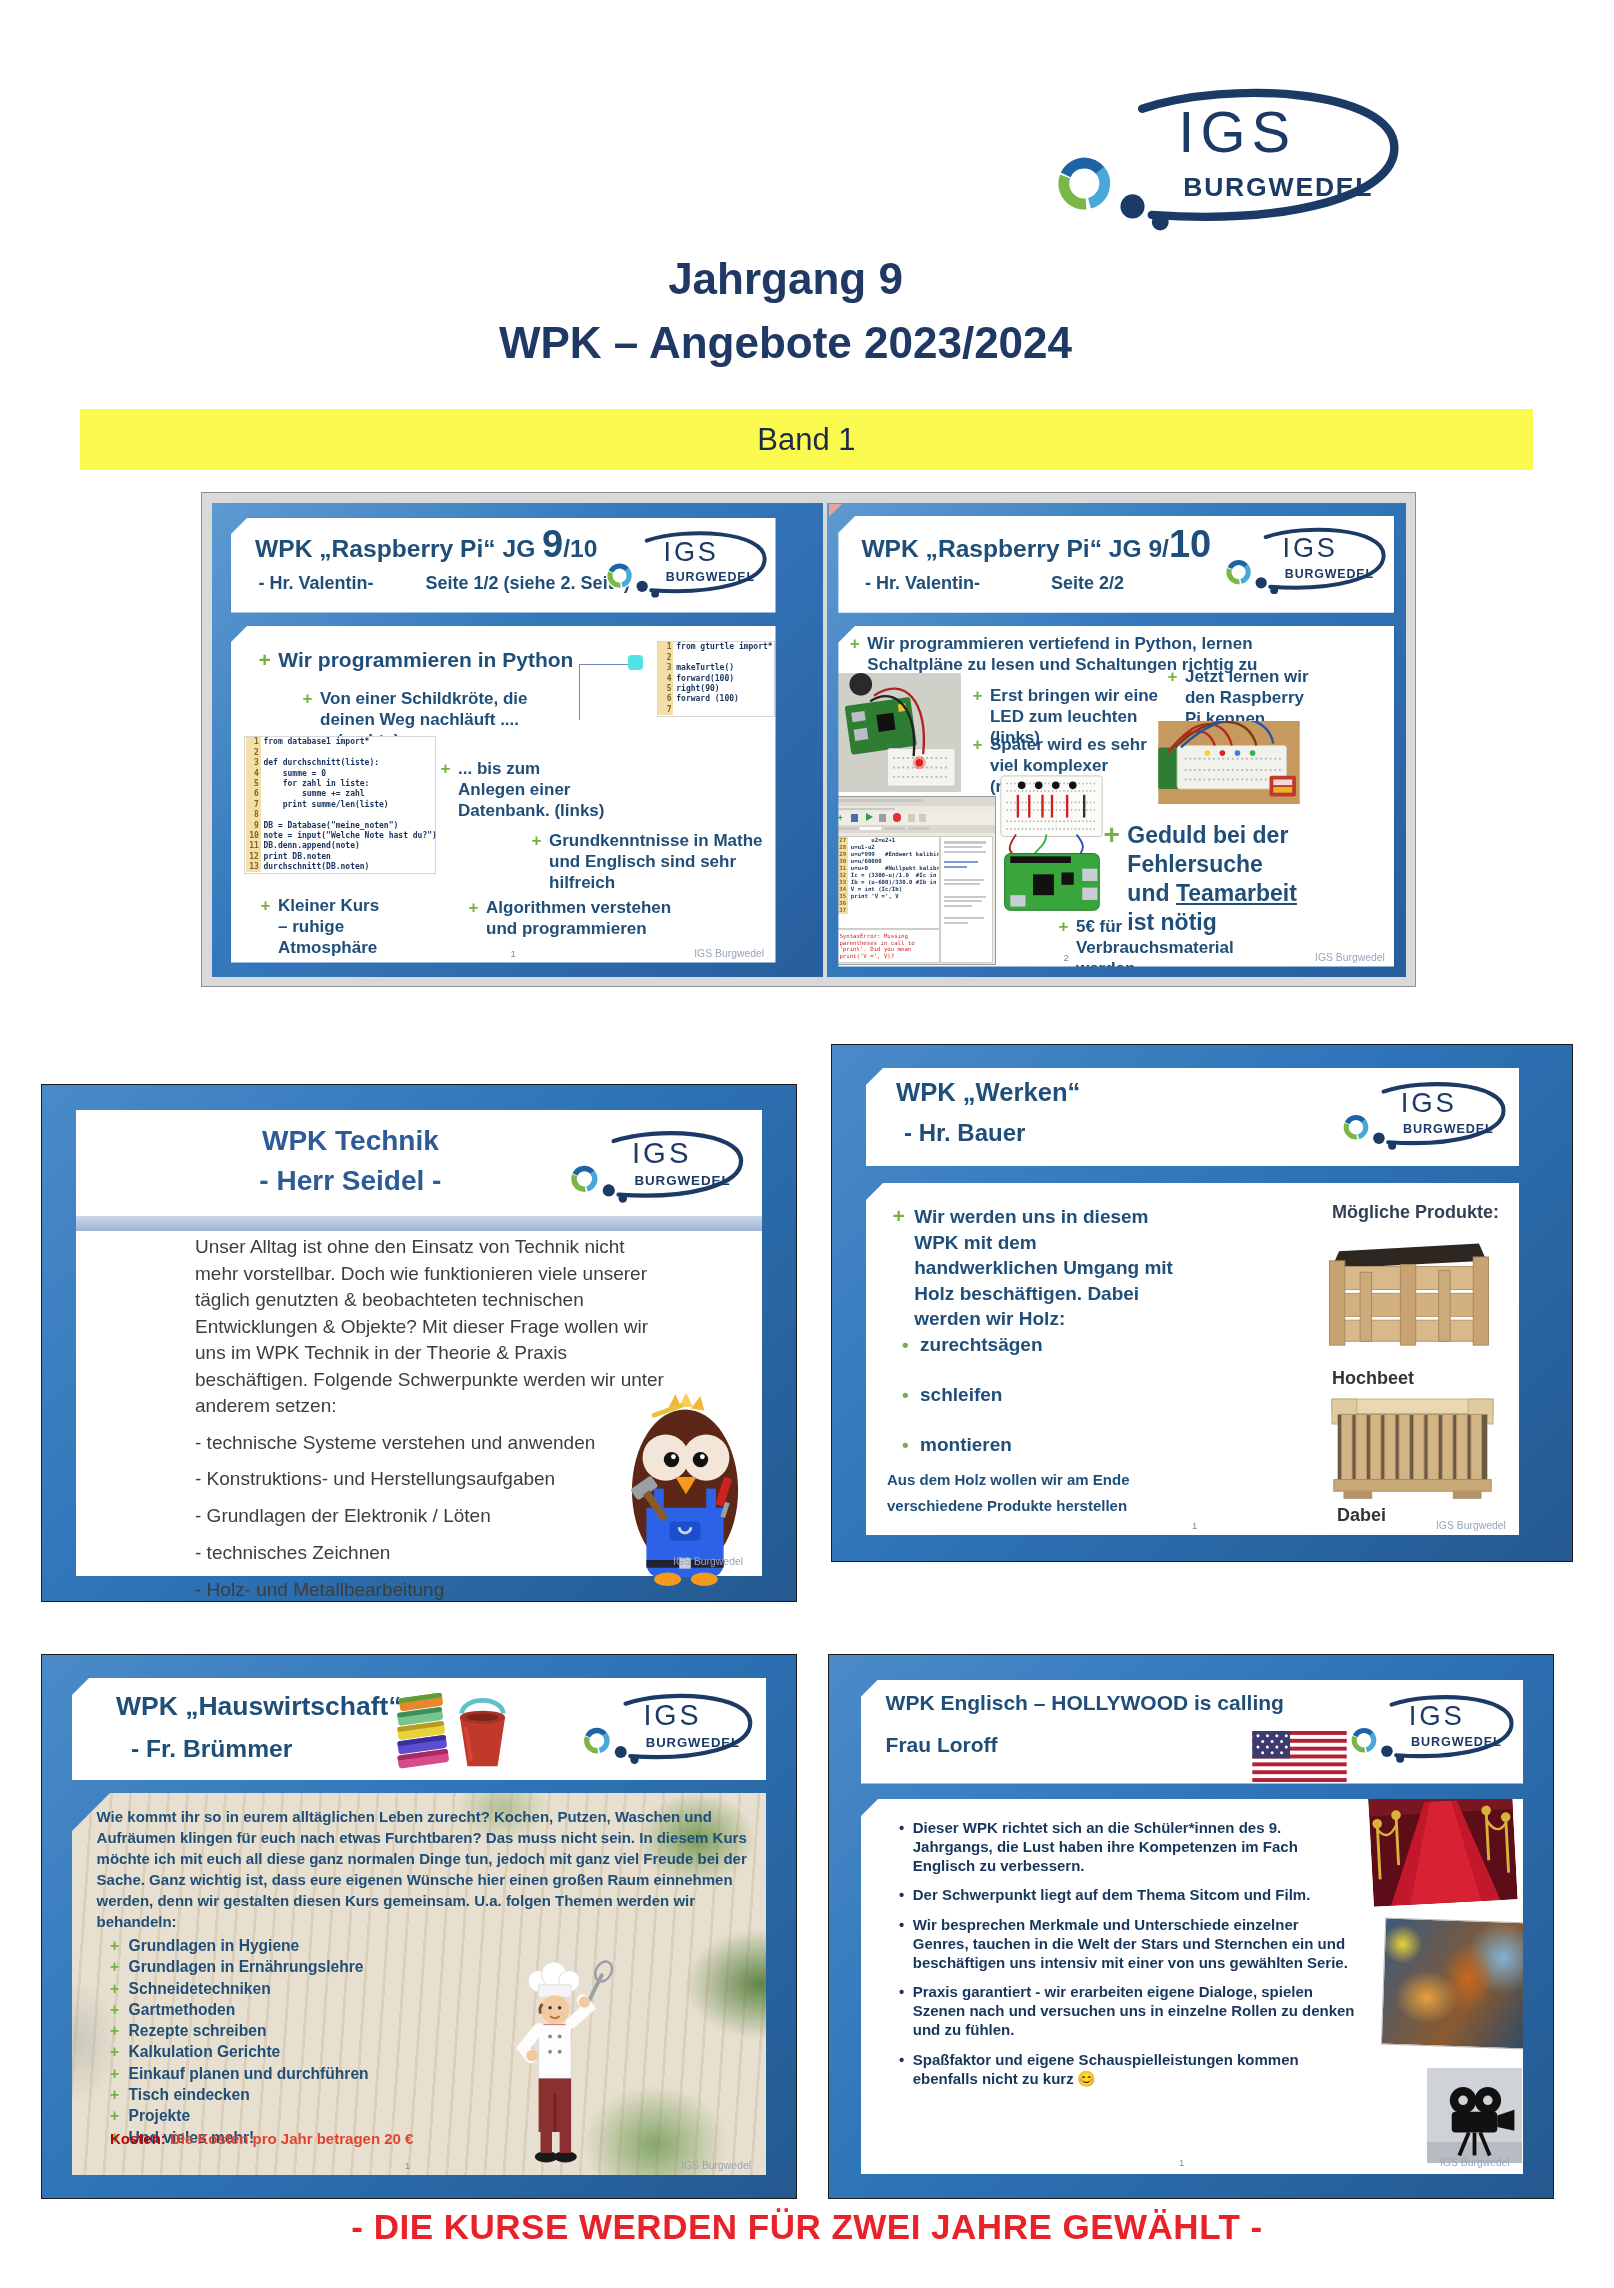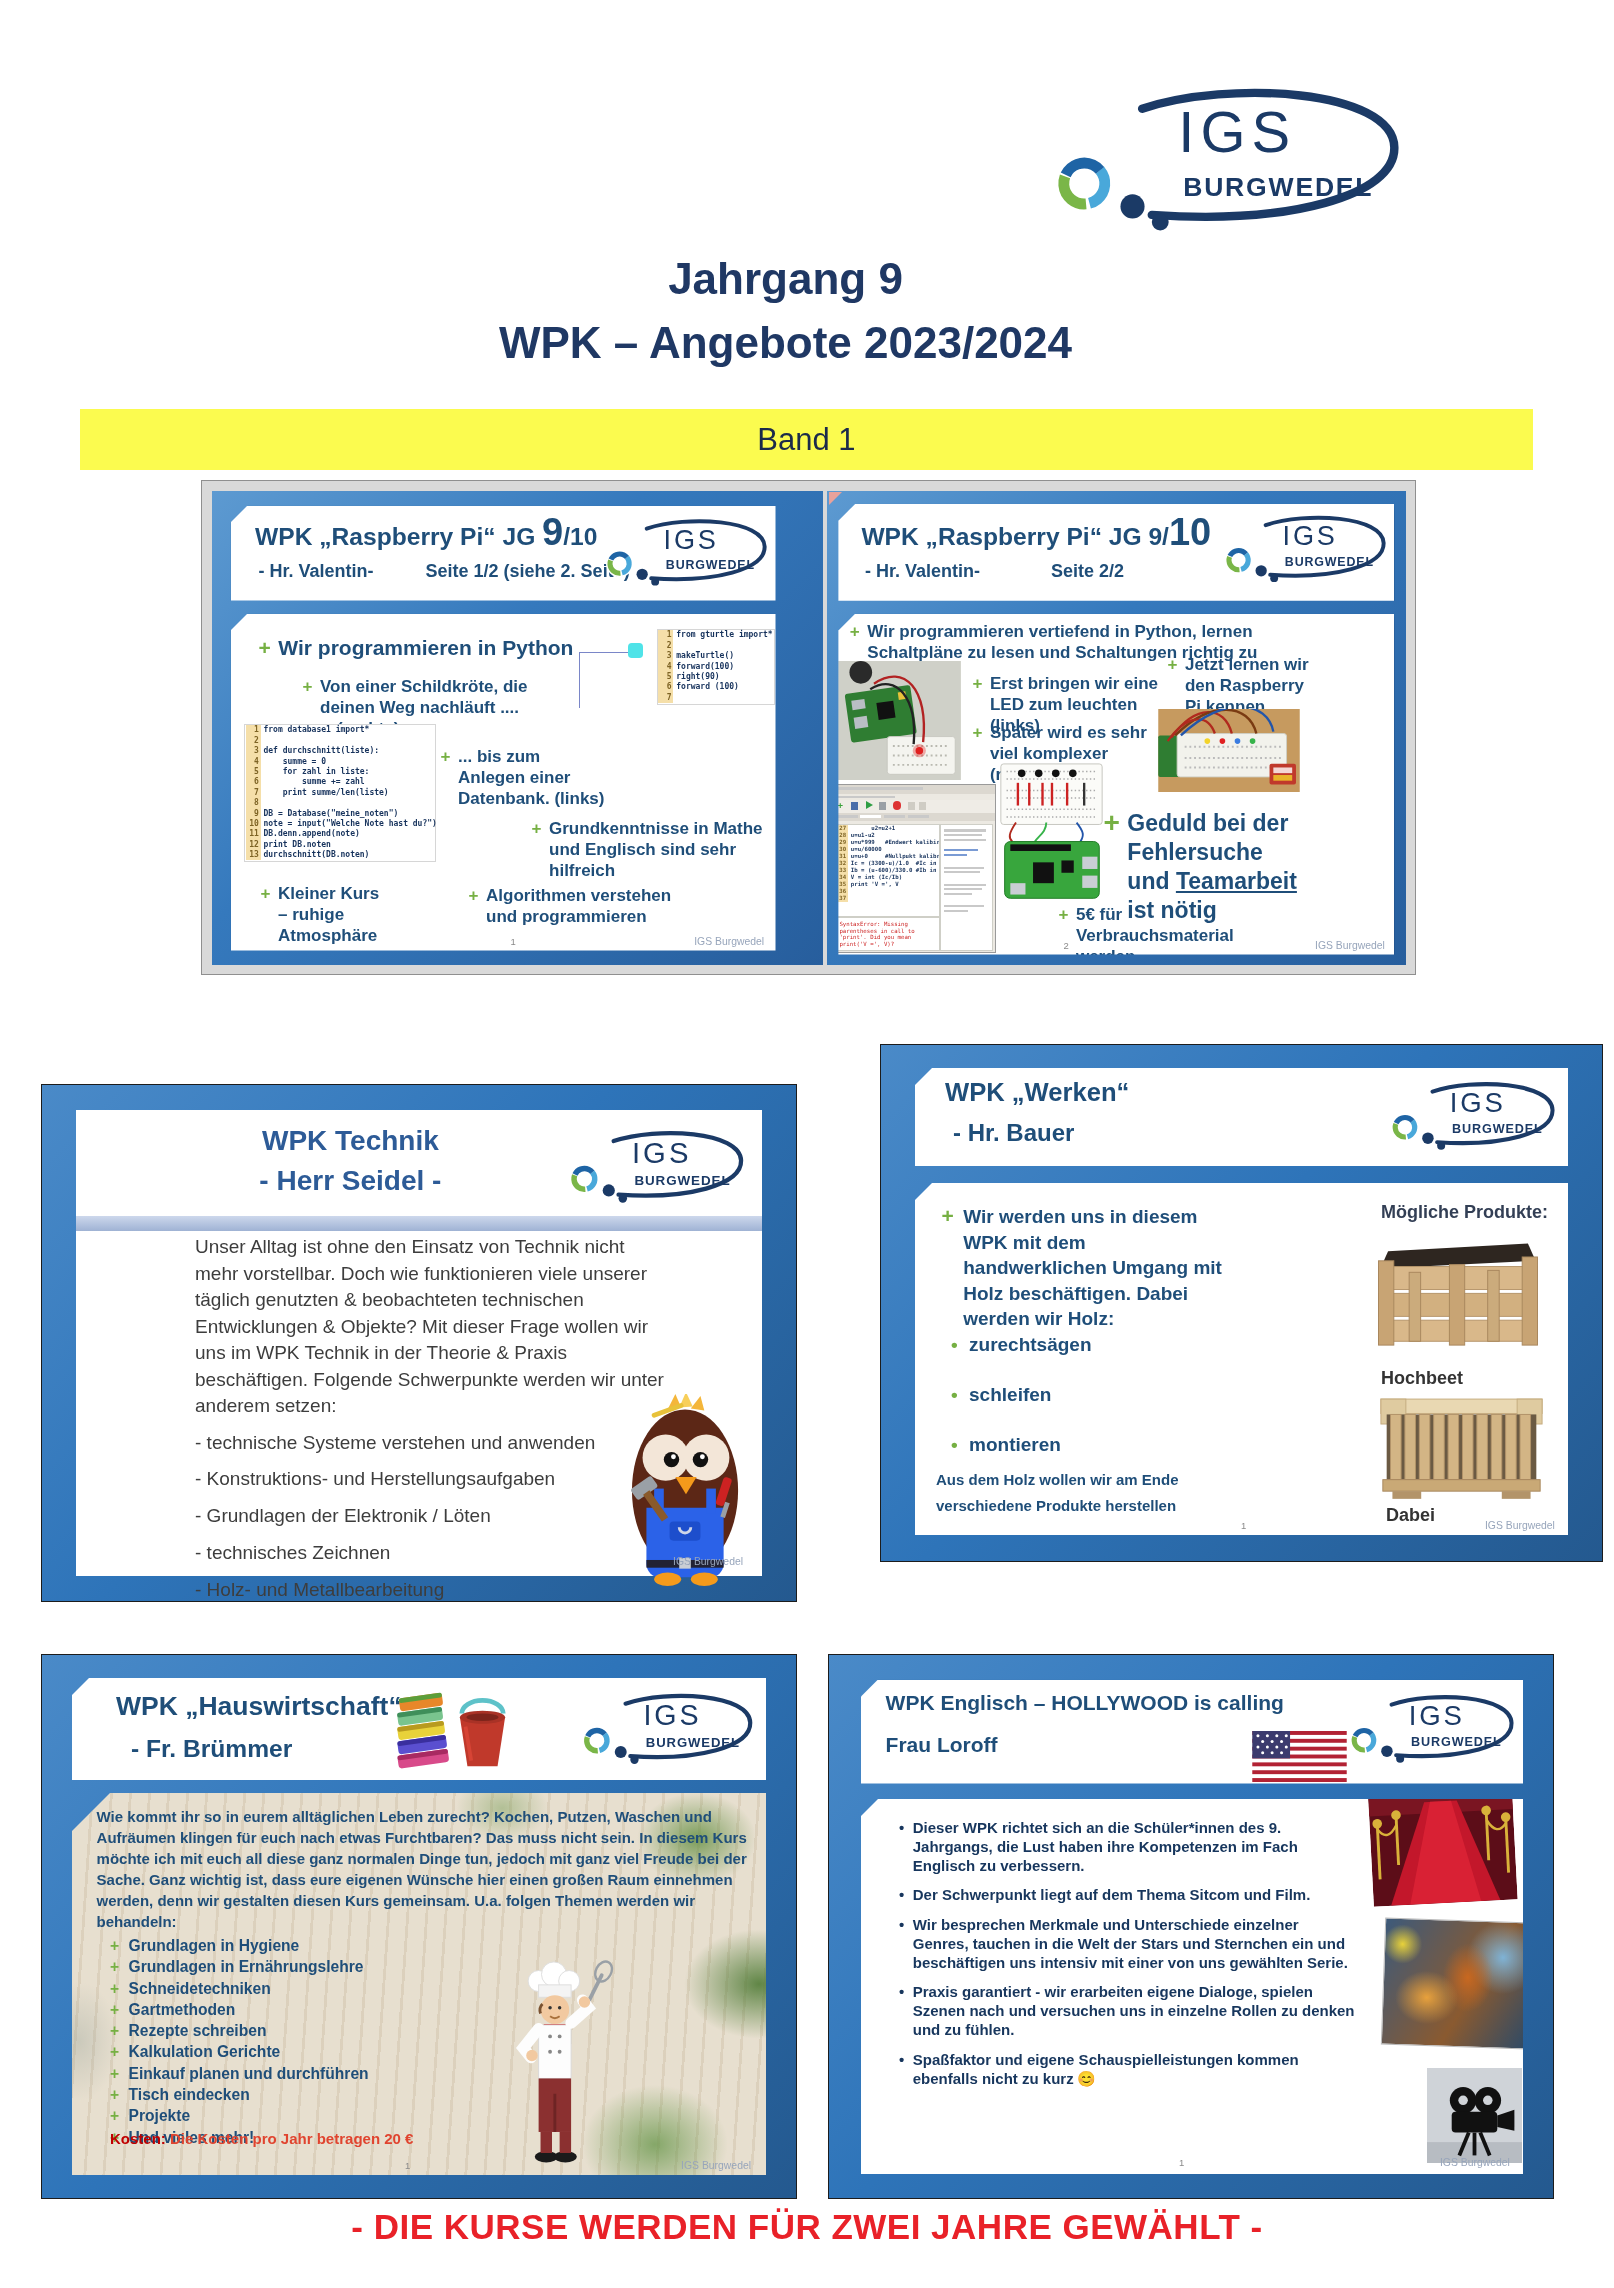"WPK „Raspberry Pi“ JG 9/10" .pair { top: 480px -> 492px }
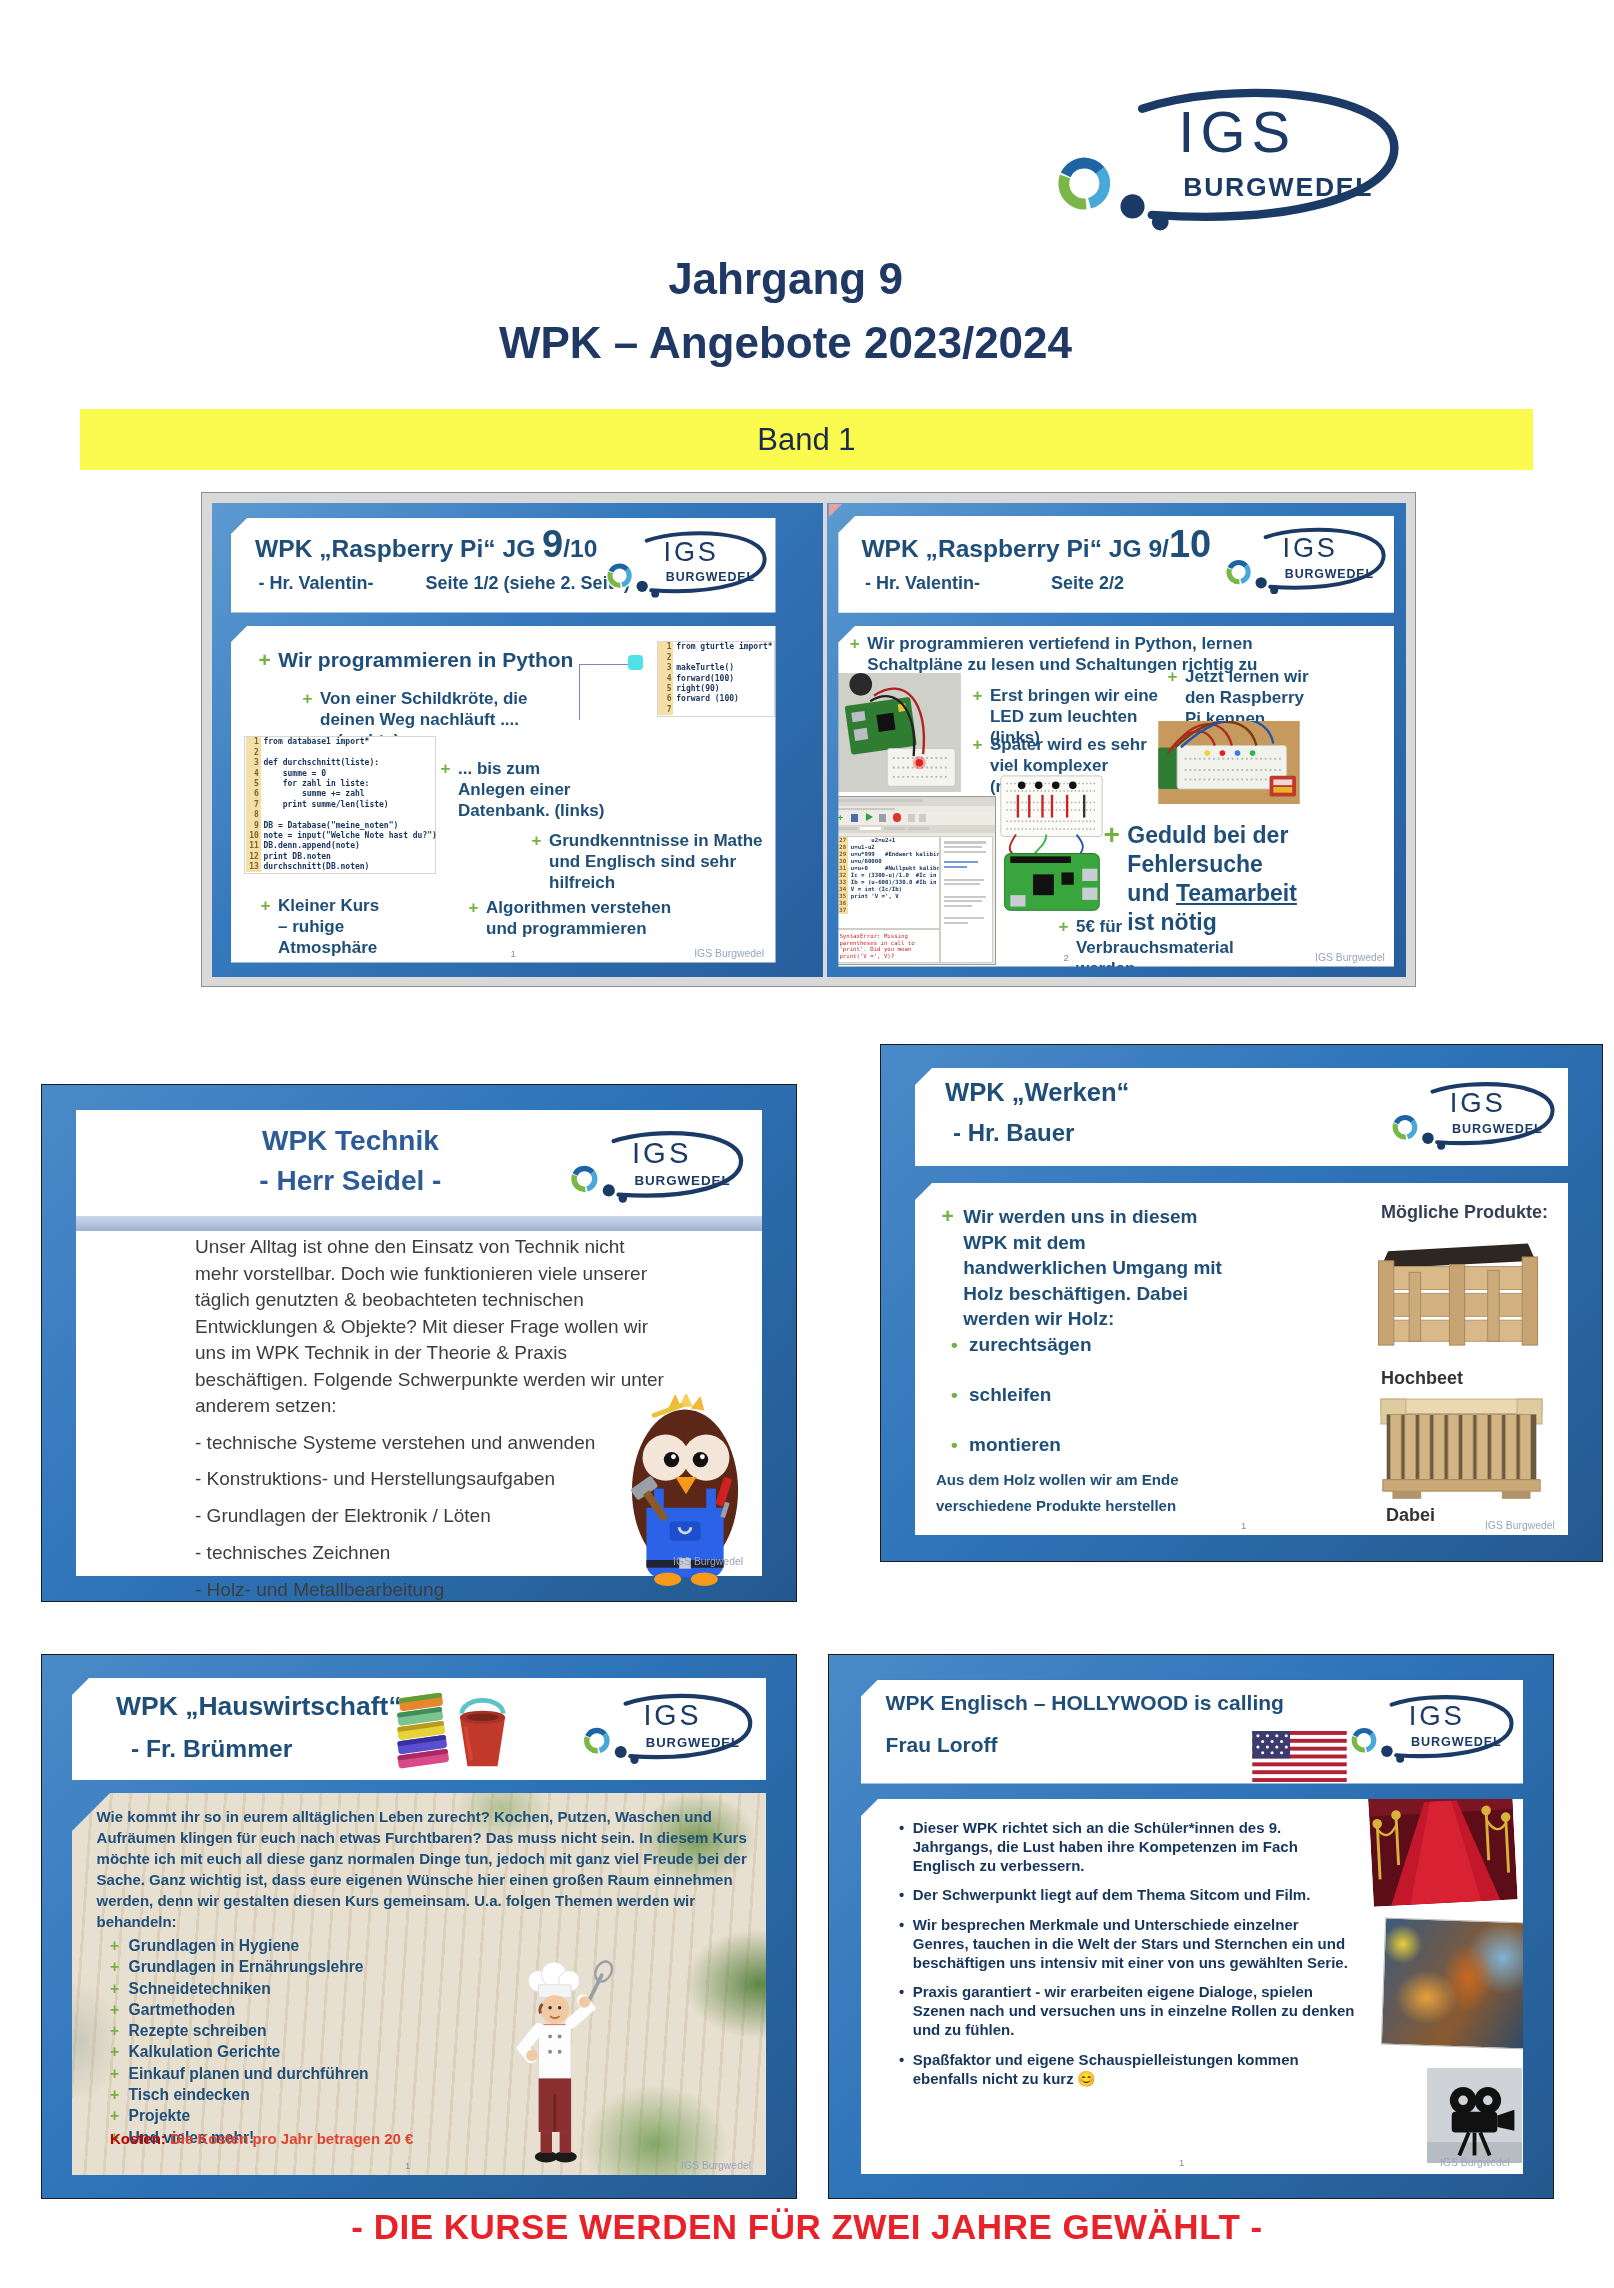"WPK „Werken“" div.slide-box { left: 880px -> 831px; padding-left: none -> 19px }
